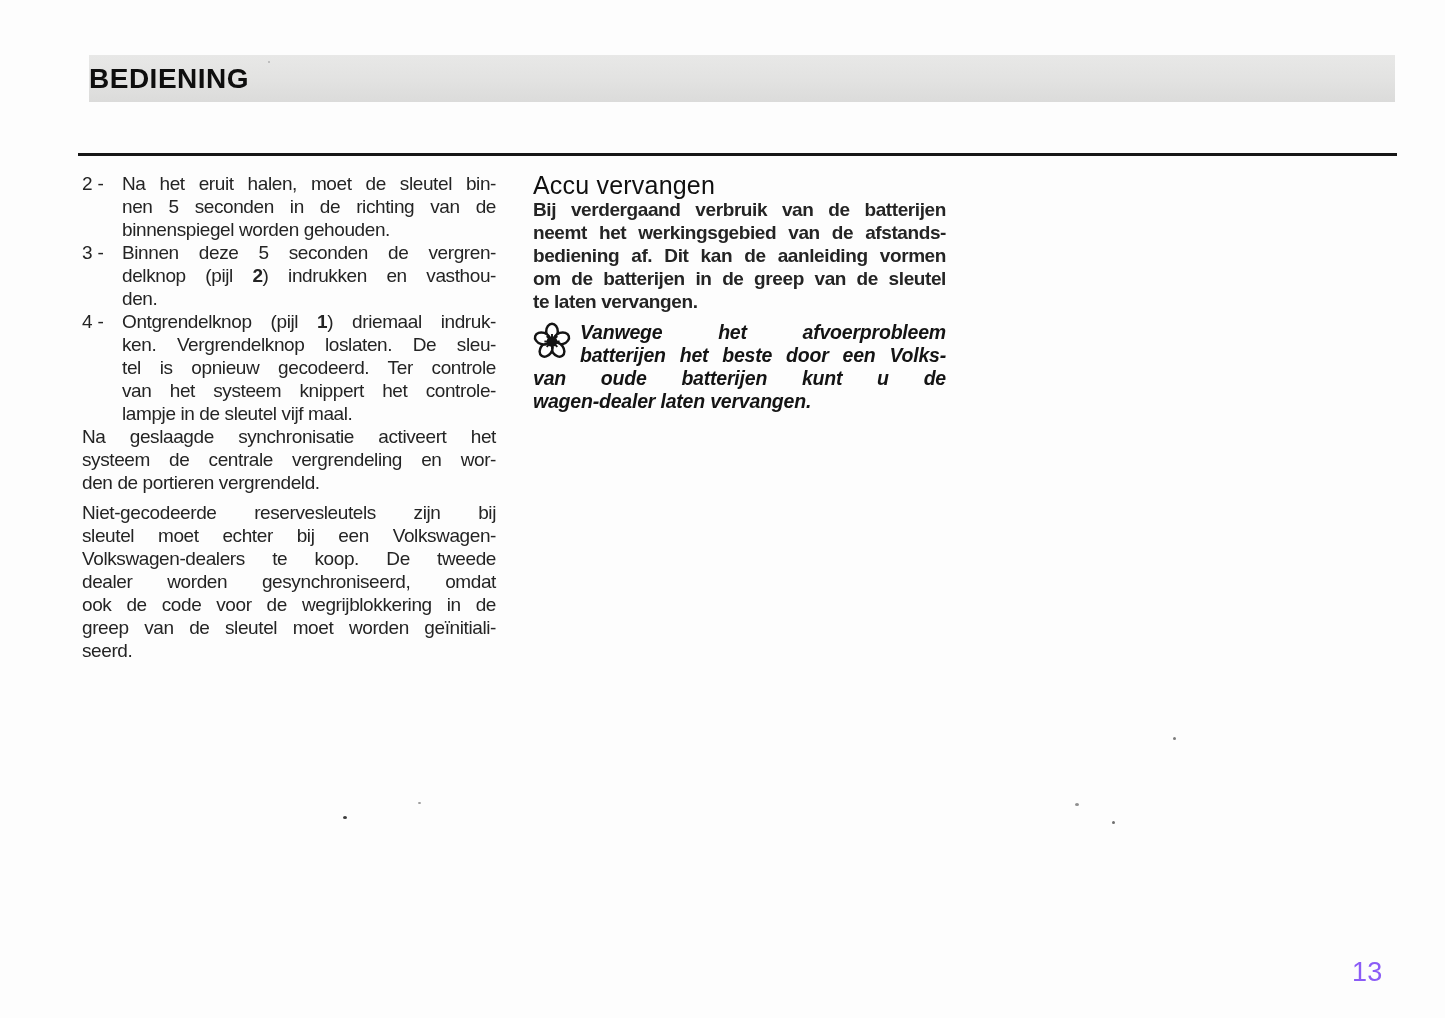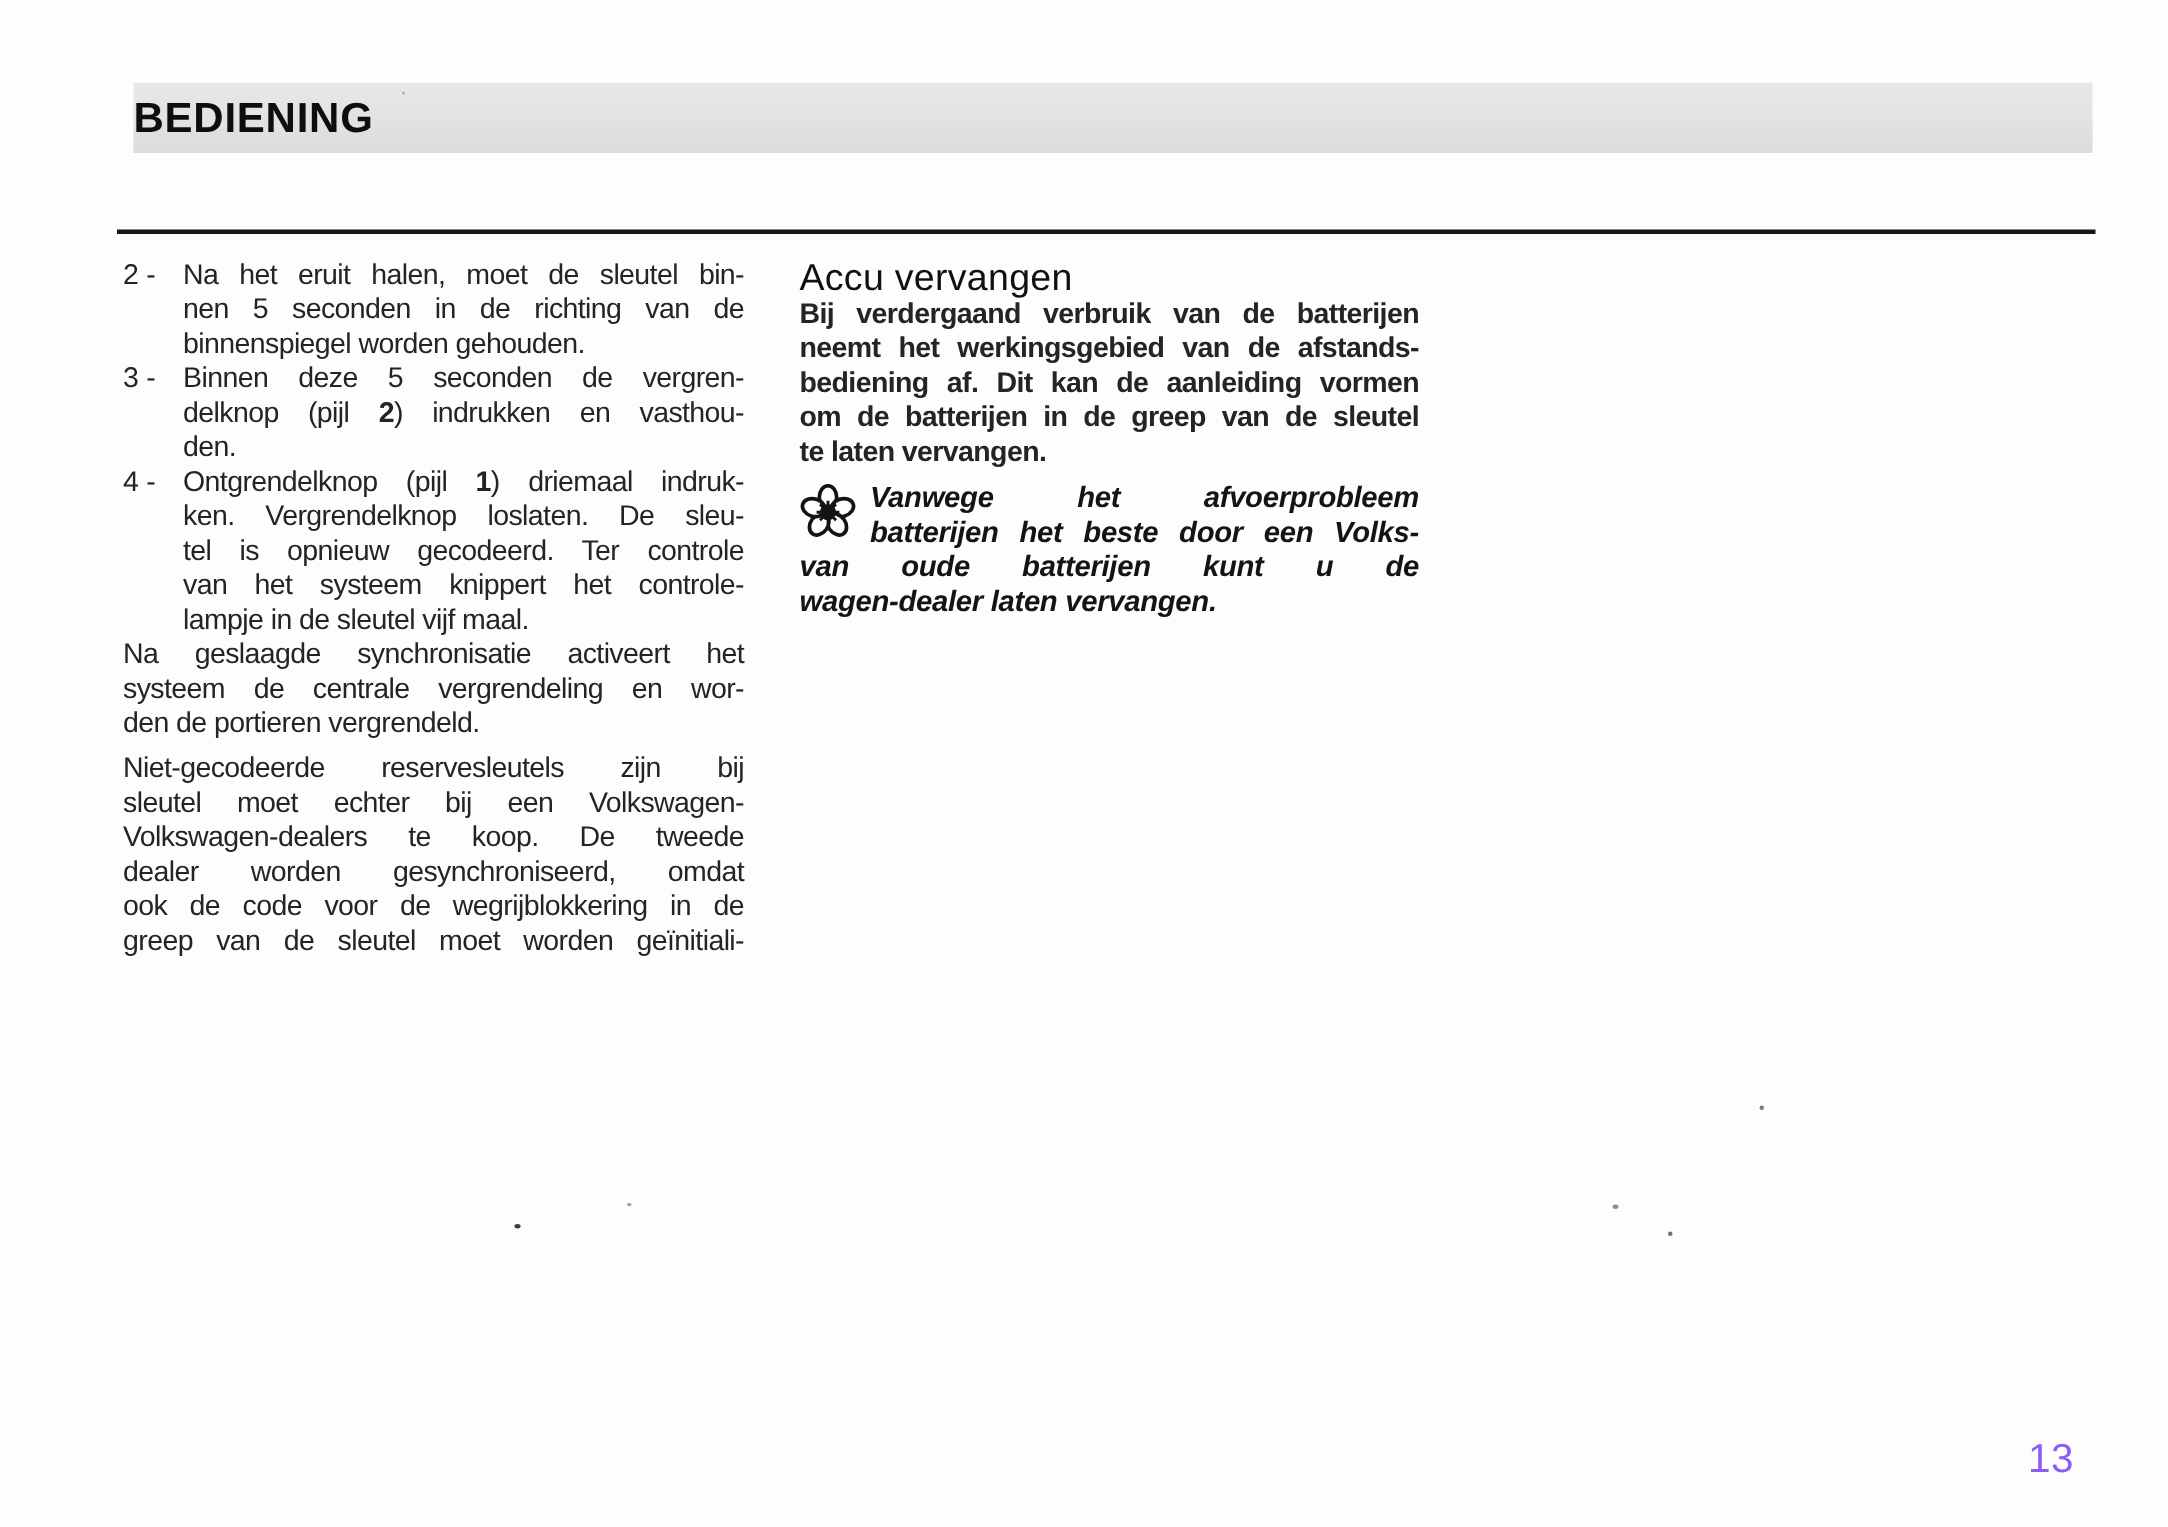"seerd." div.line { html: none -> <div>seerd.</div> }
